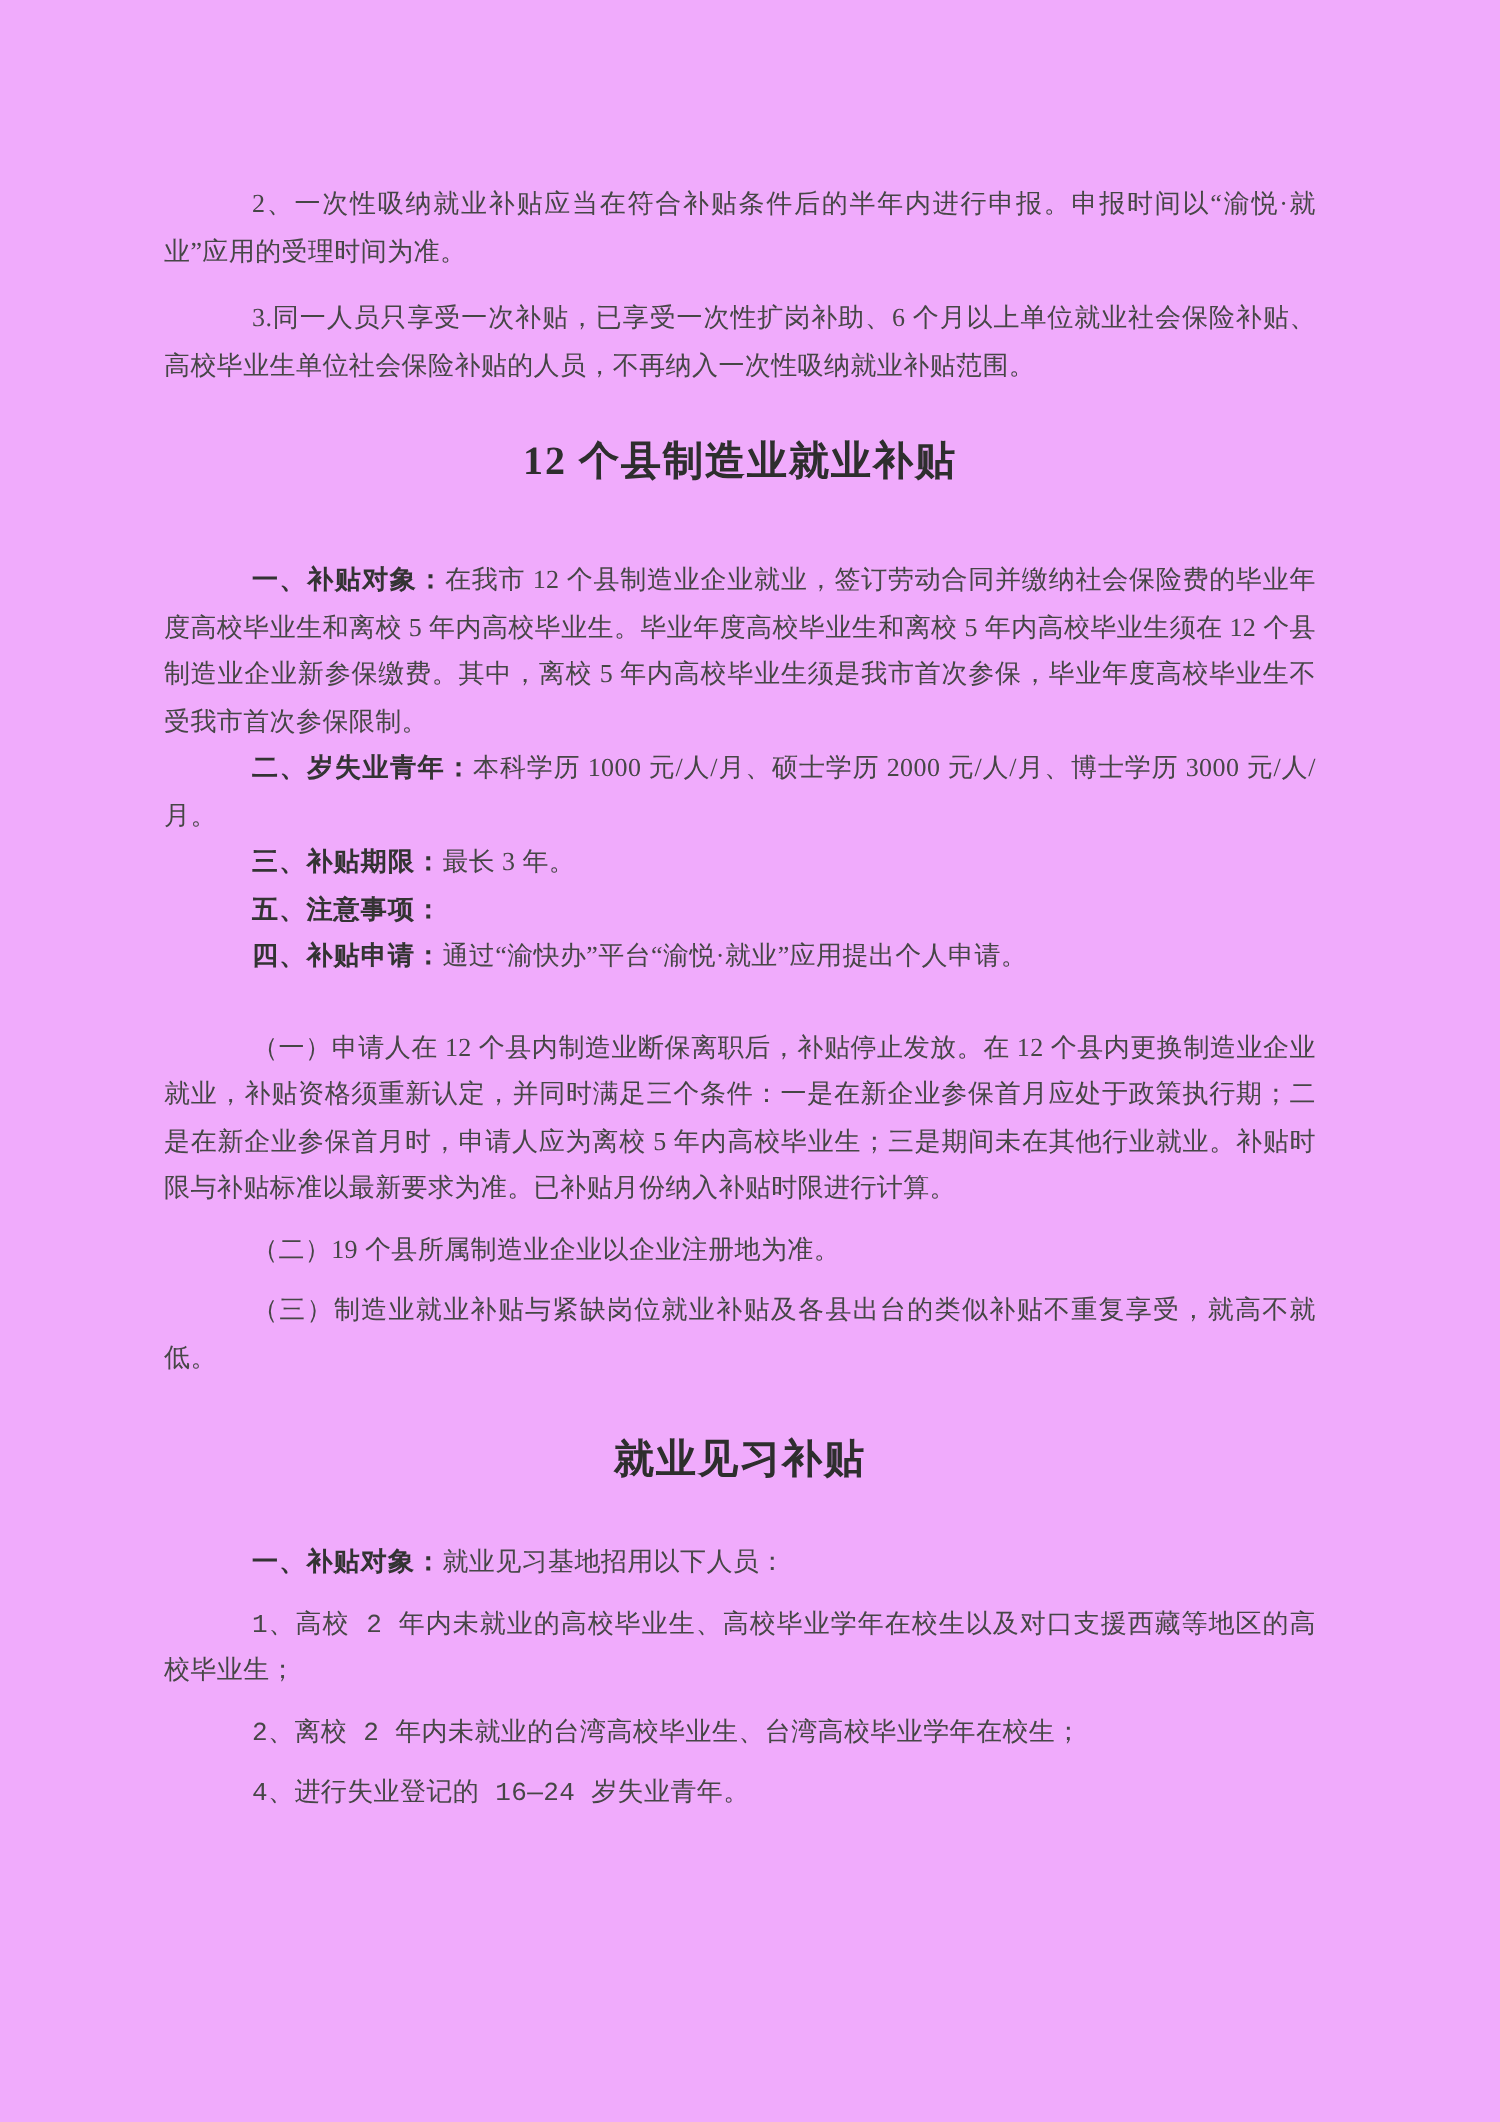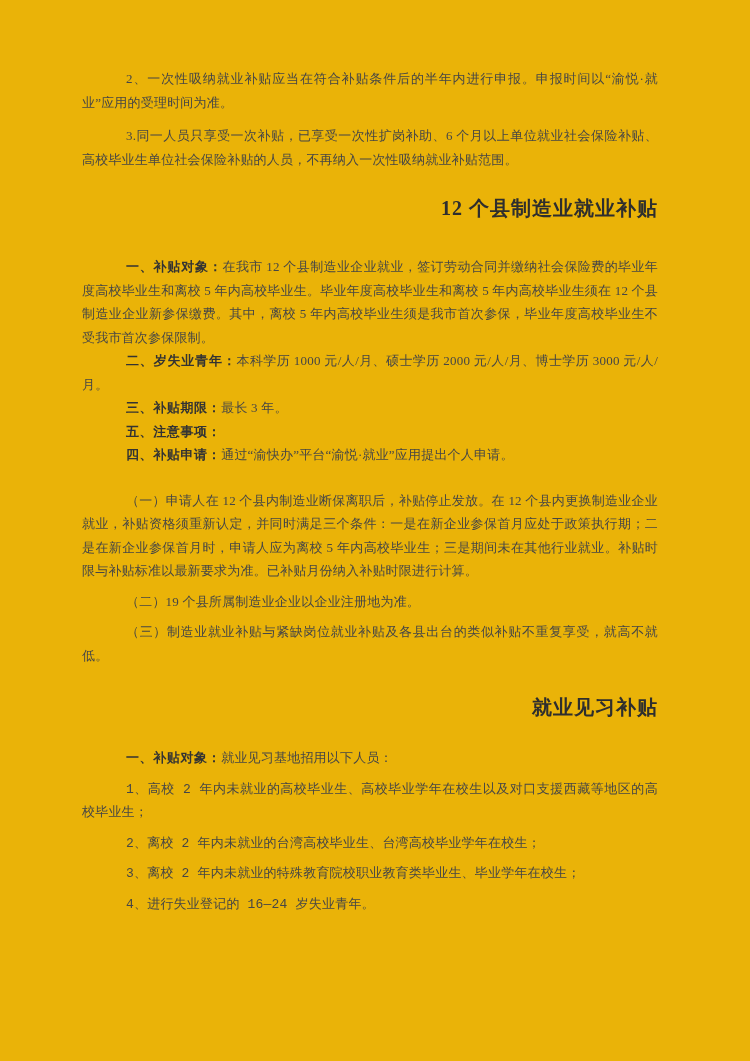"2、一次性吸纳就业补贴应当在符合补贴条件后的半年内进行申报。申报时间以“渝悦·就" .page { background: #eab308 -> #f0abfc; padding: 67px 92px 0 82px -> 90px 92px 0 82px }
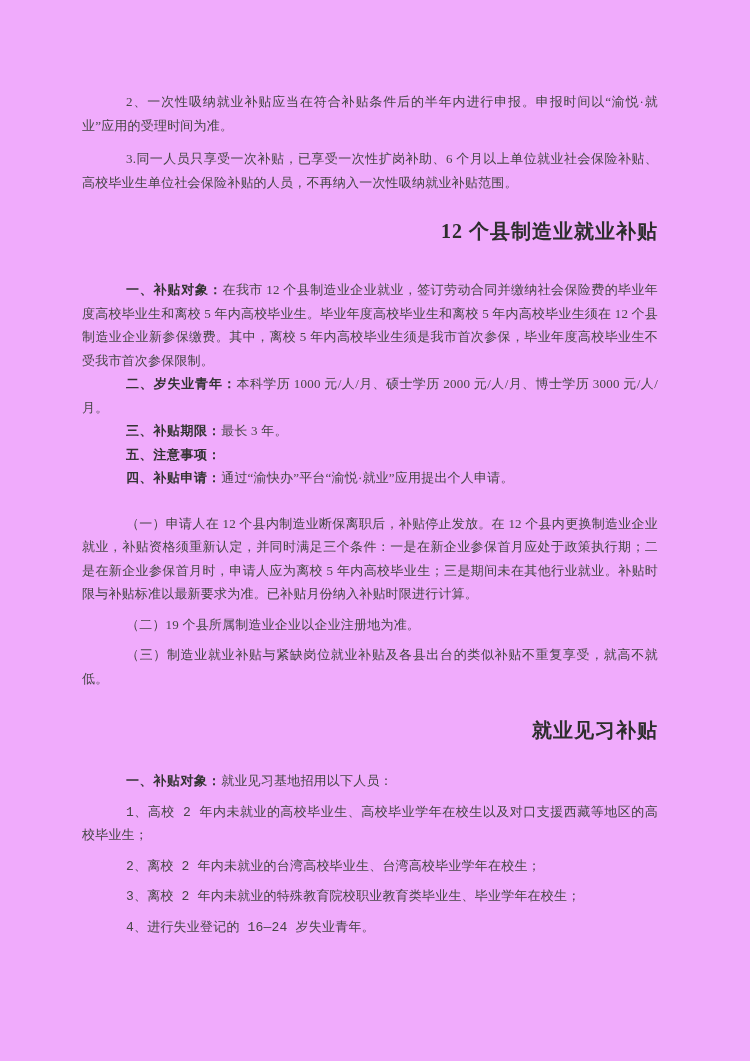"12 个县制造业就业补贴" .doc-heading { text-align: right -> center }
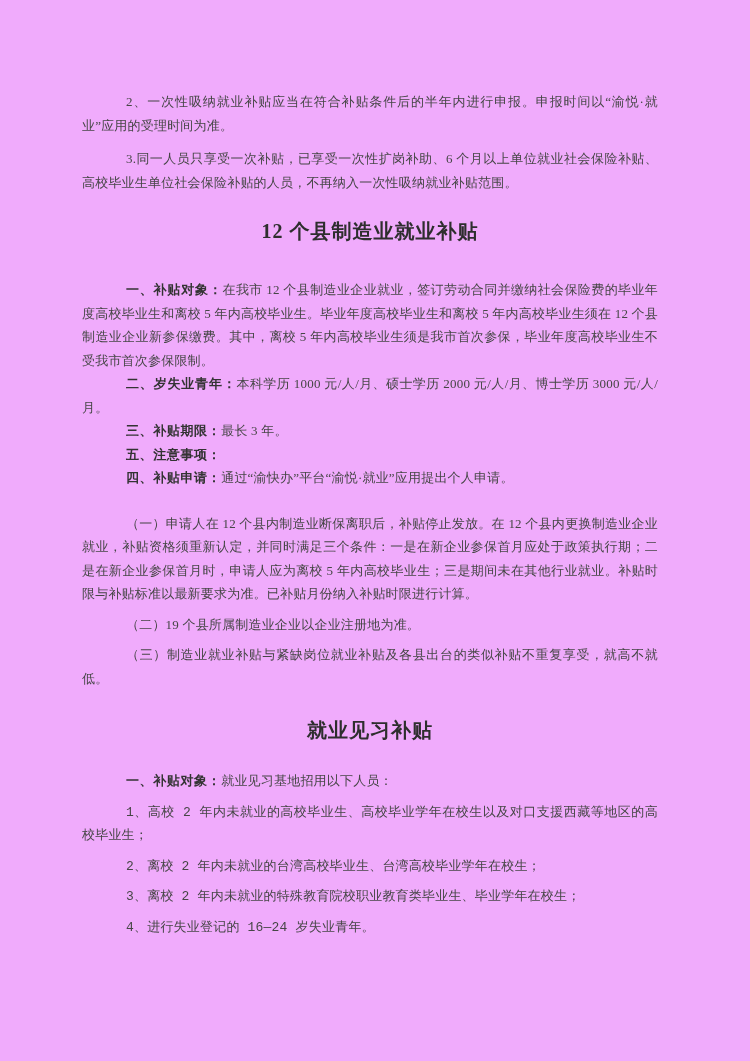"3、离校 2 年内未就业的特殊教育院校职业教育类毕业生、毕业学年在校生；" p { html: <p>3、离校 2 年内未就业的特殊教育院校职业教育类毕业生、毕业学年在校生；</p> -> none }
